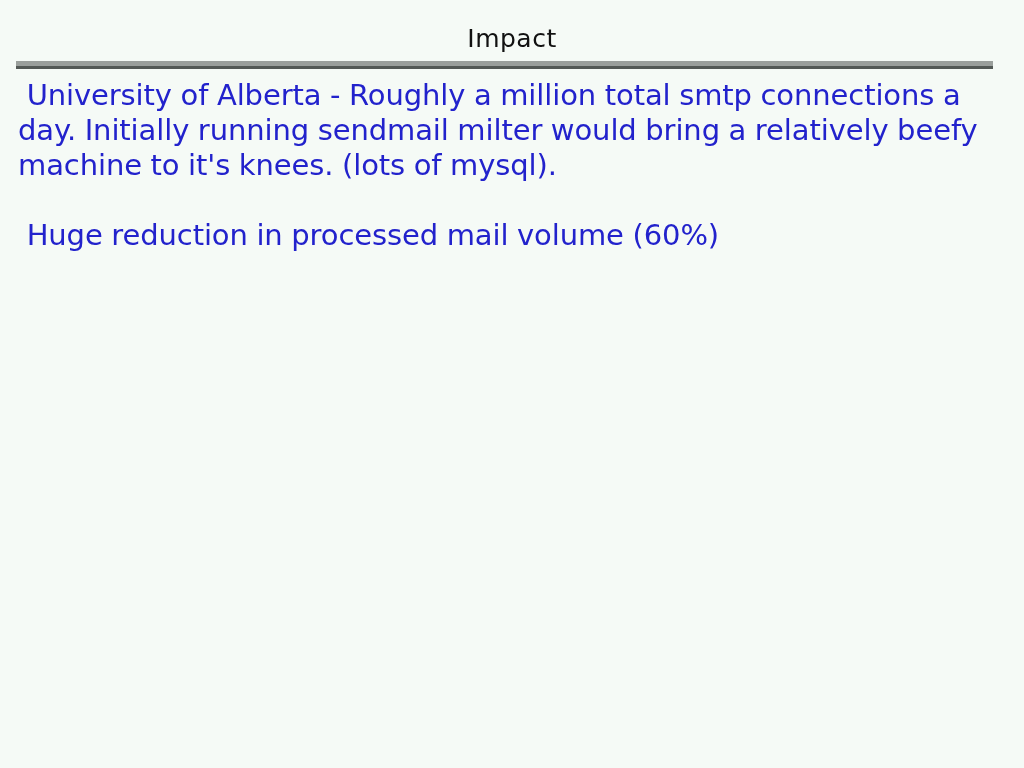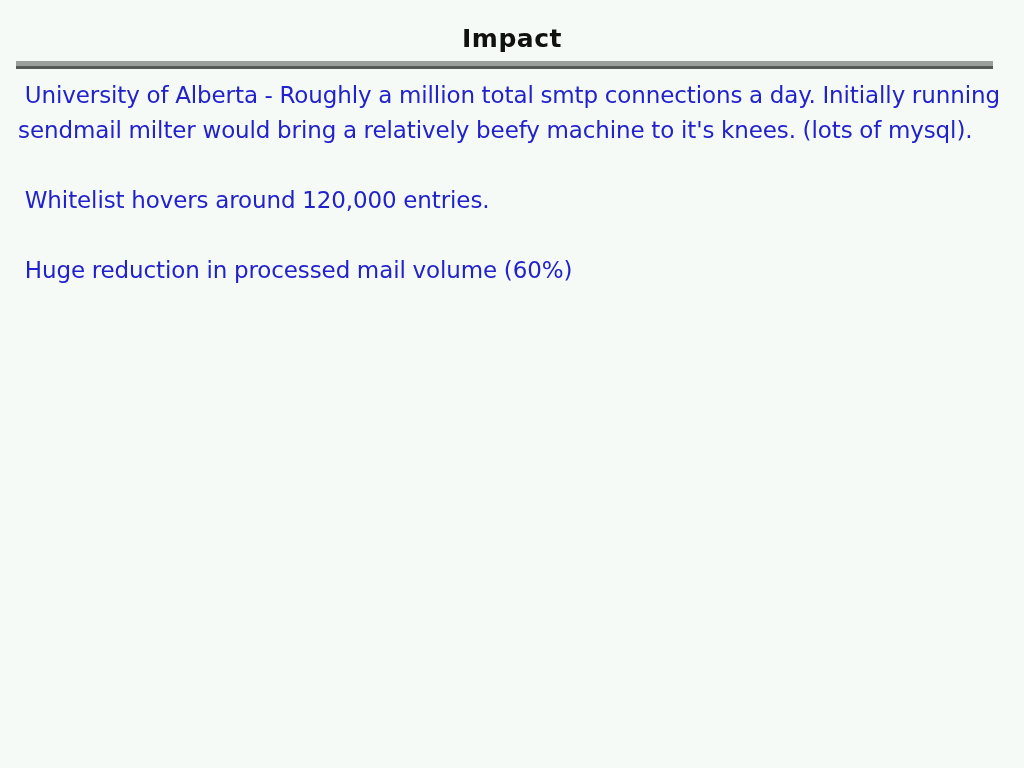"Impact" .slide-title { font-weight: bold -> normal }
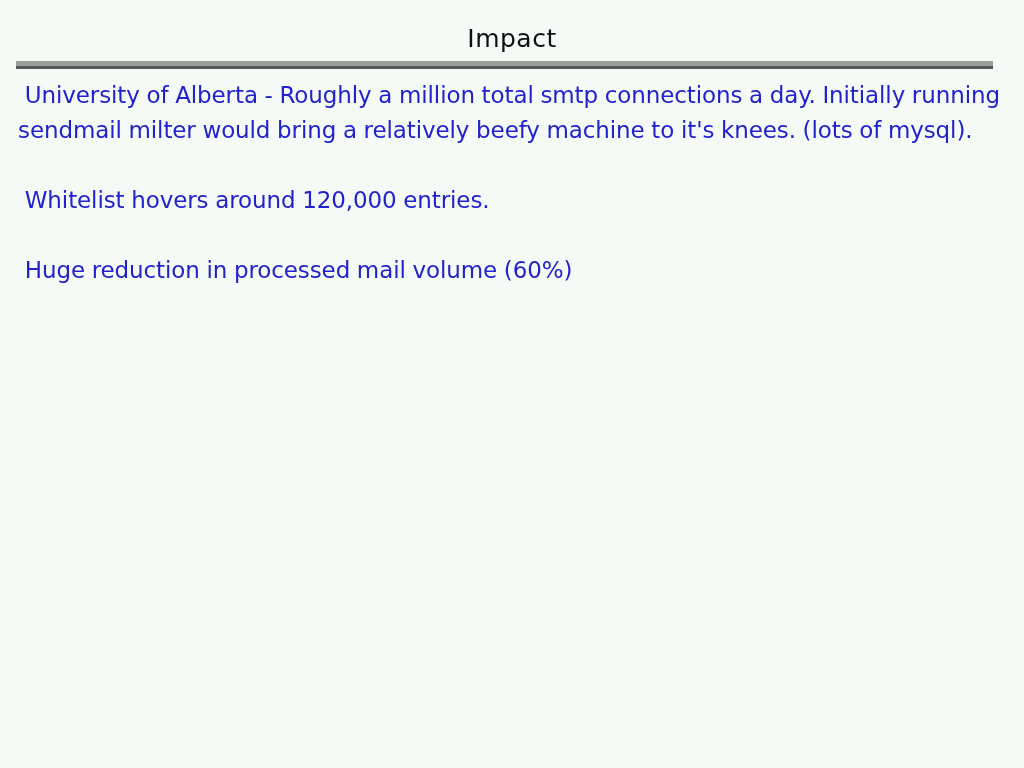"University of Alberta - Roughly" .para { font-size: 23px -> 29px }
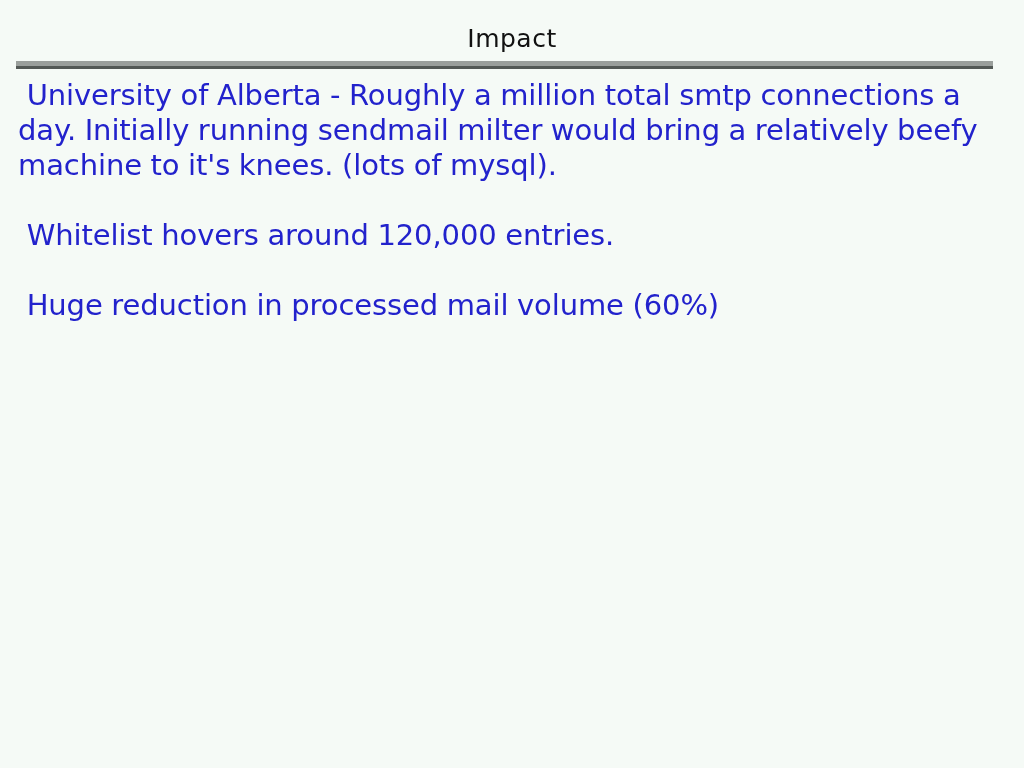"Whitelist hovers around 120,000 entries." p.para { html: <p> Whitelist hovers around 120,000 entries.</p> -> none }
